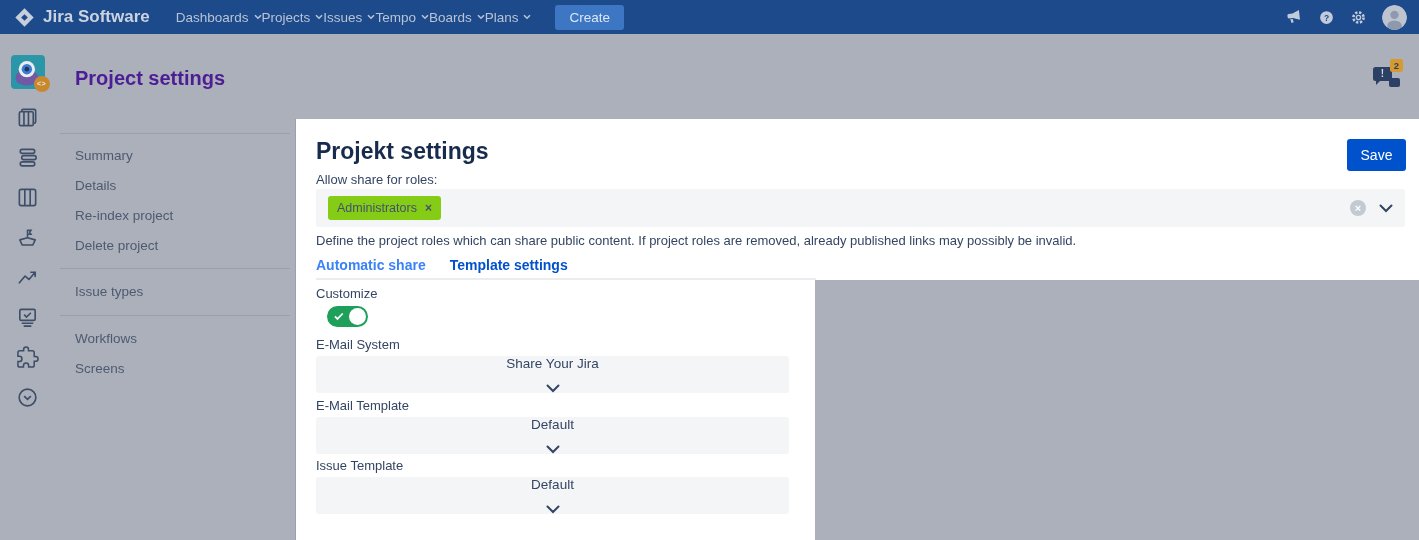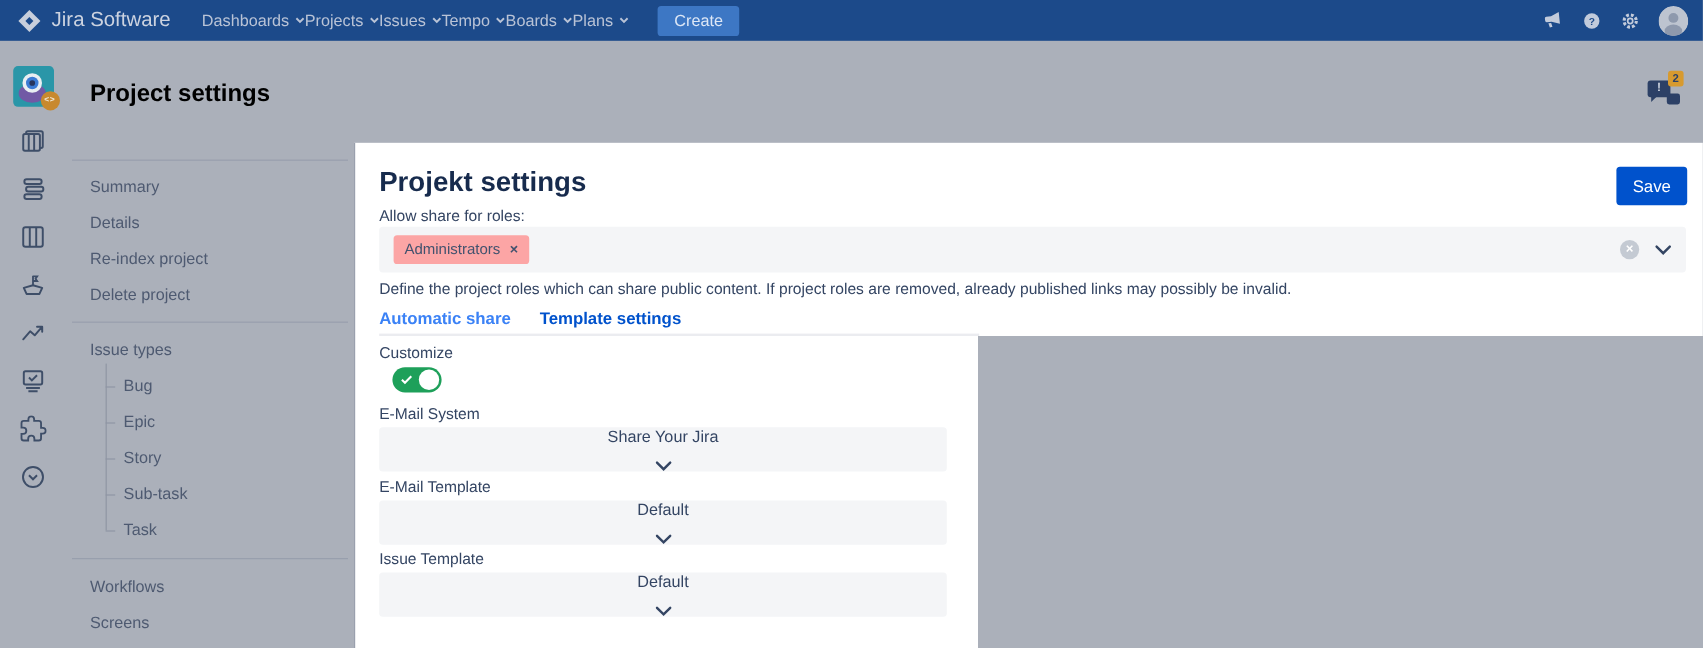"Jira Software" .brand { font-weight: 400 -> 700 }
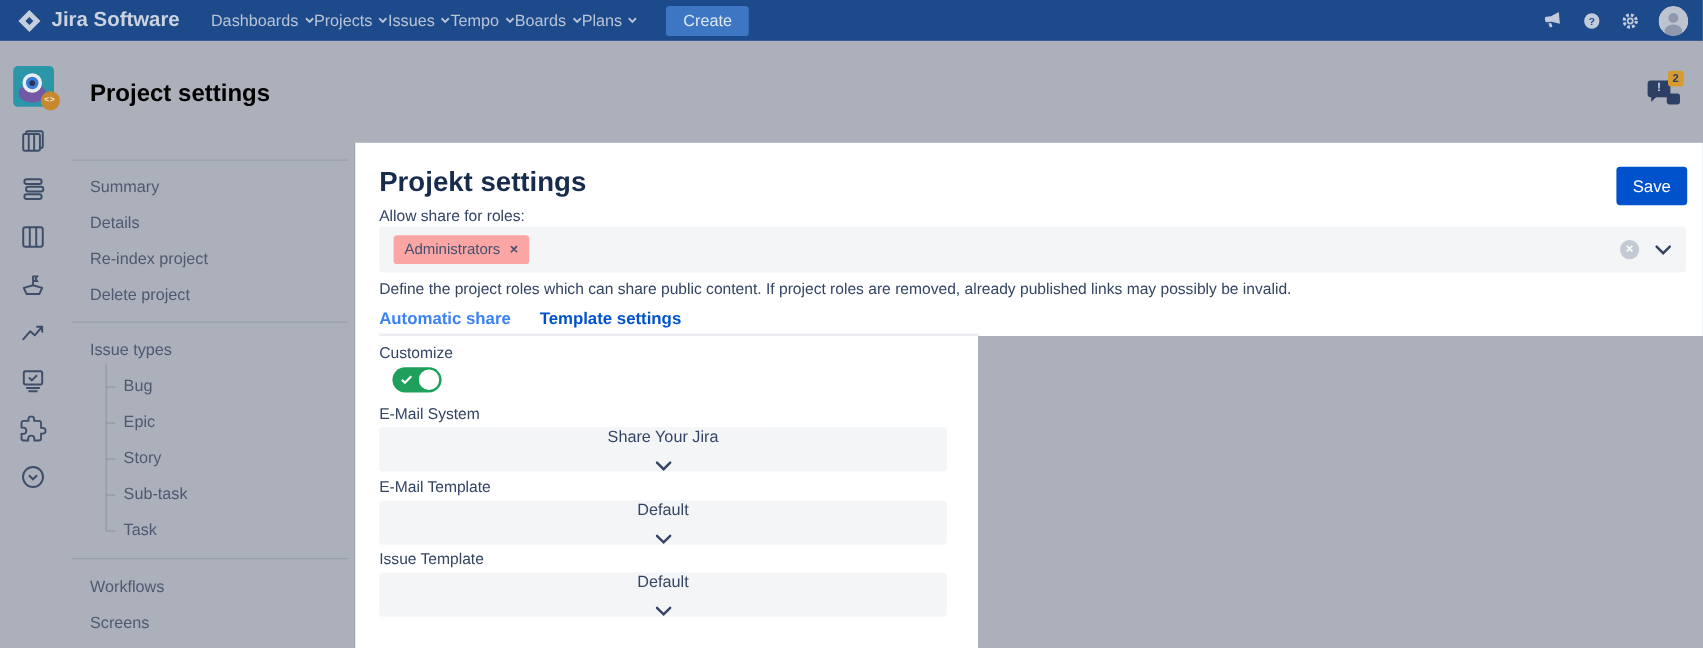"Project settings" .page-title { color: #000000 -> #4c1d95 }
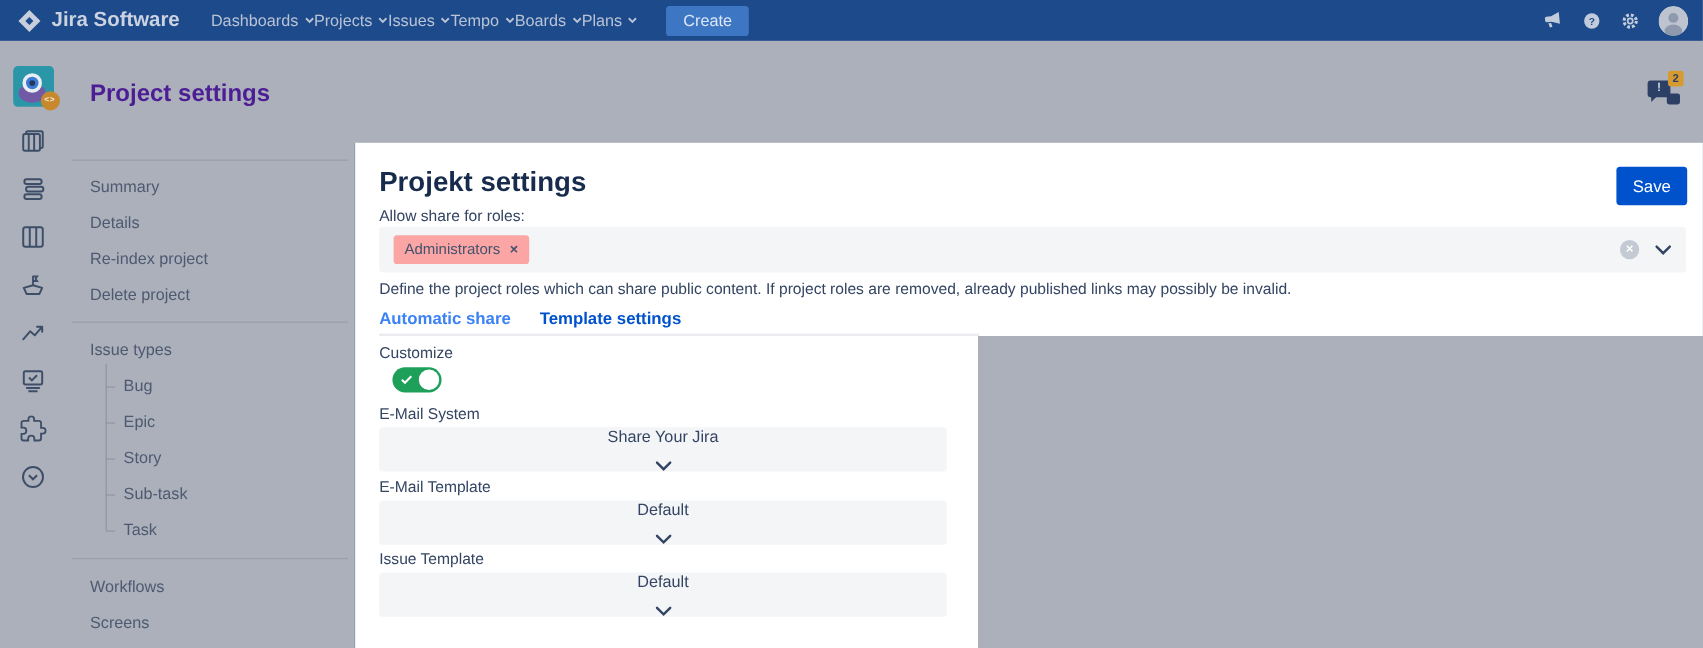"Administrators" .role-tag { background: #fca5a5 -> #84cc16 }
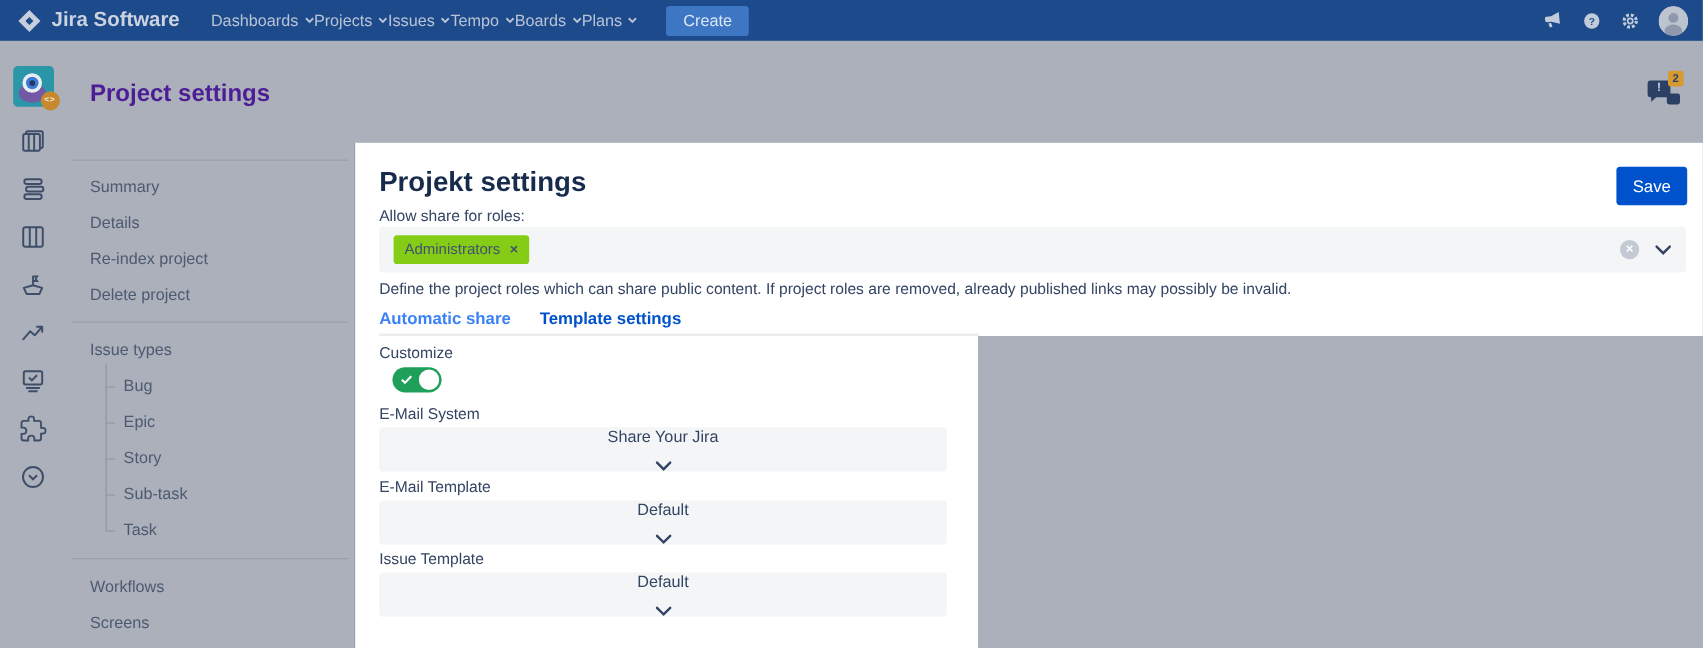"Bug" ul.children { html: <ul> <li>Bug</li> <li>Epic</li> <li>Story</li> <li>Sub-task</li> <li>Task</li> </ul> -> none }
